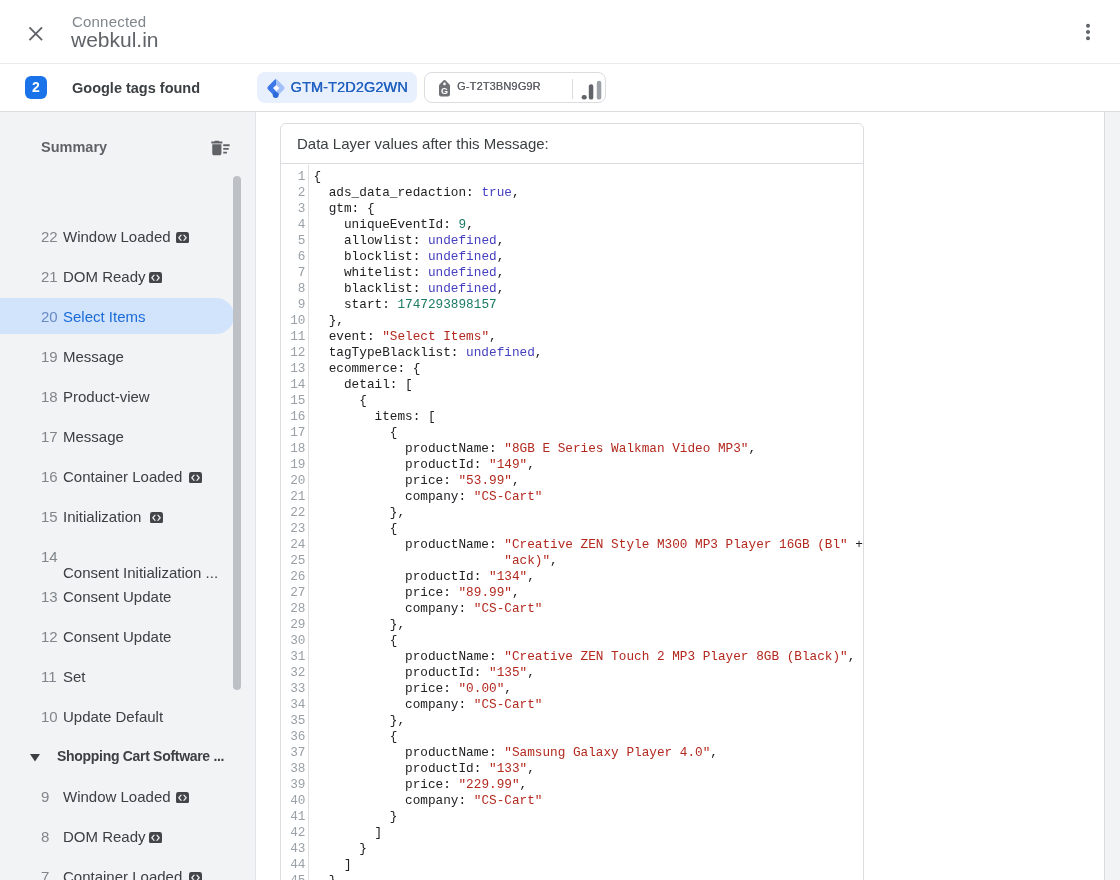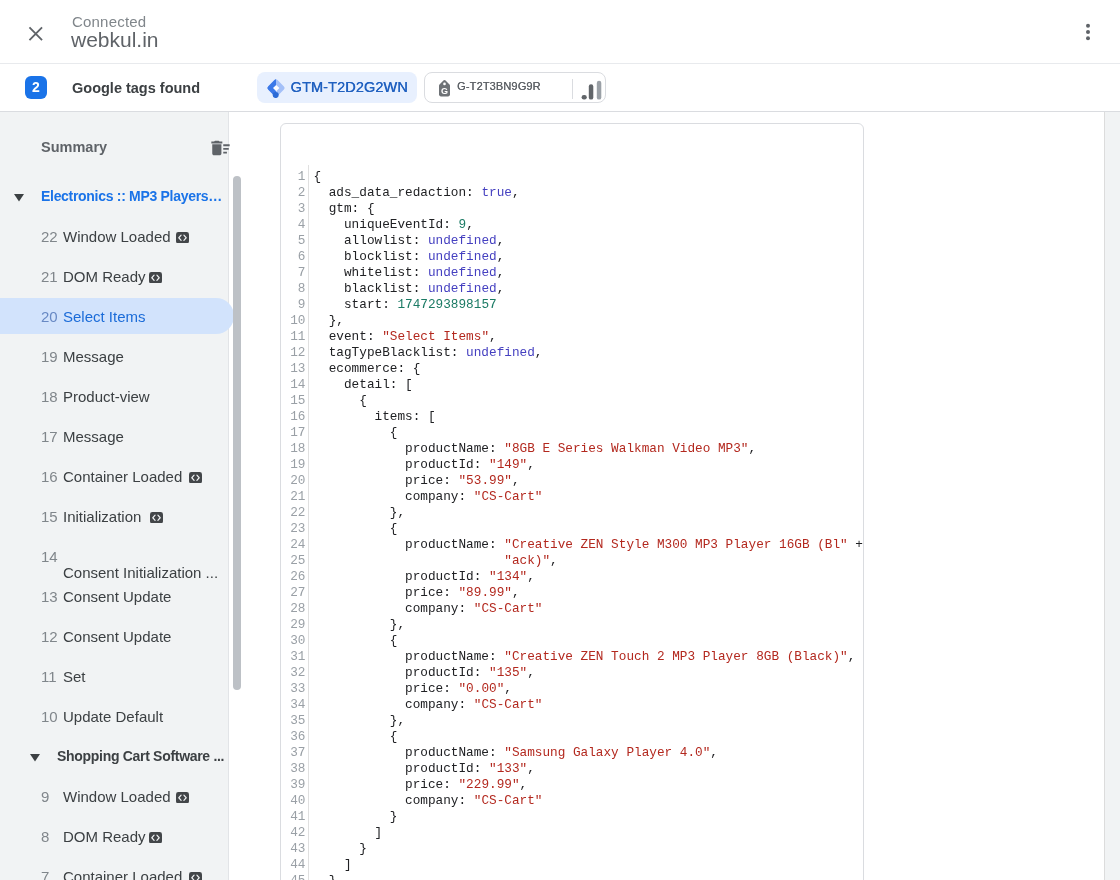"Summary" .sidebar { width: 229px -> 256px }
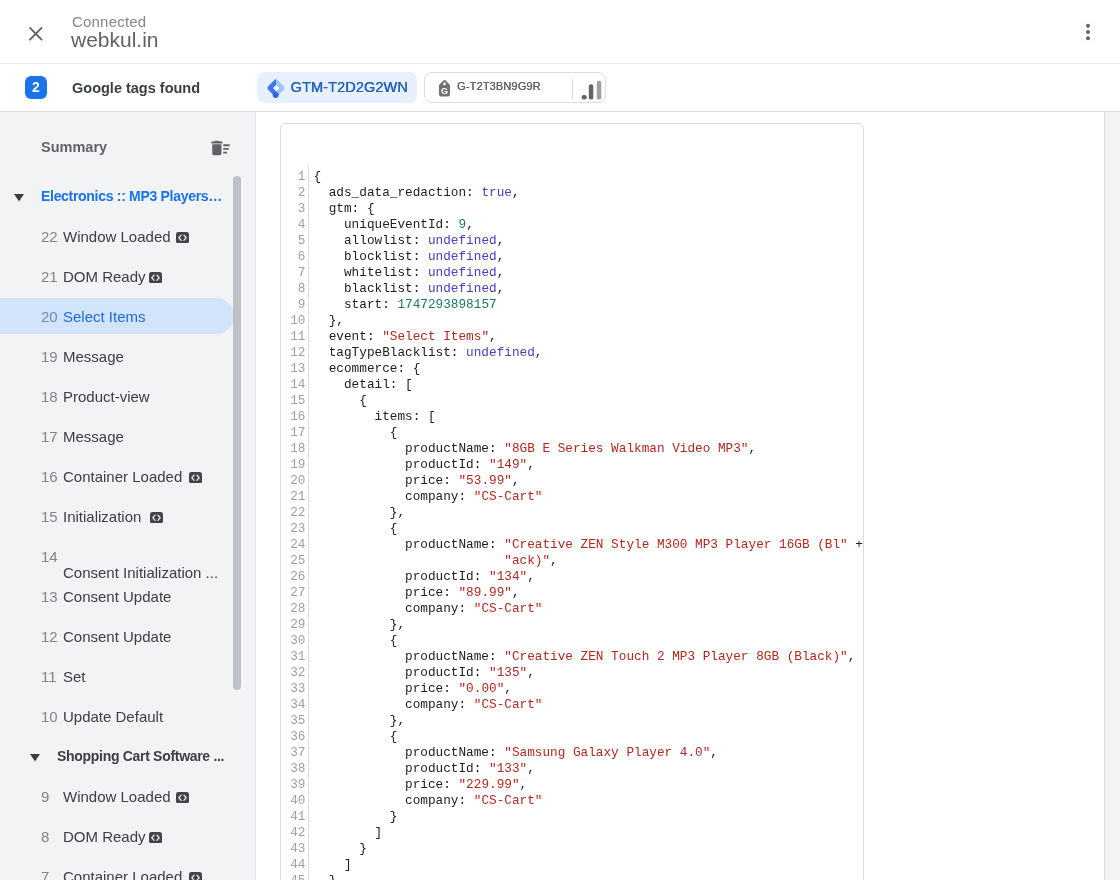"Data Layer values after this" div.cardh { html: none -> <div> <div>Data Layer values after this Message:</div> </div> }
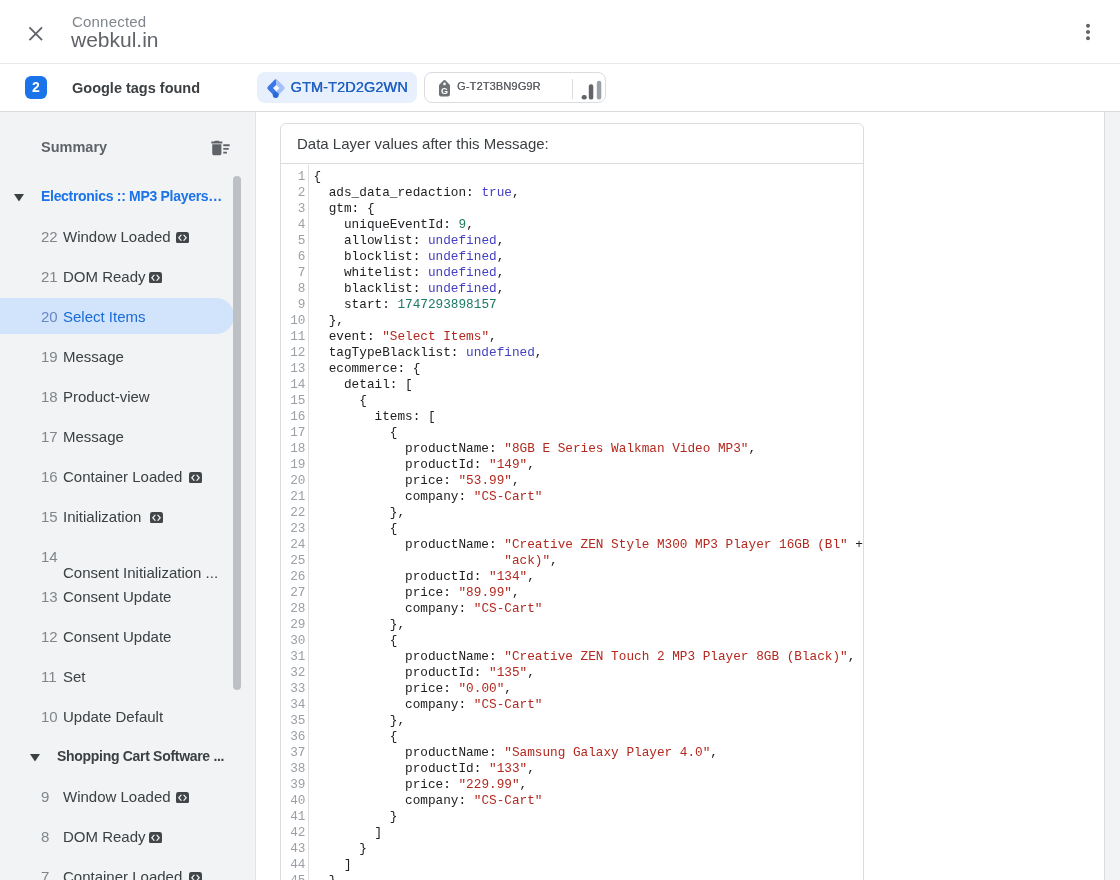"Electronics :: MP3 Players…" div.grouph { html: <div> <svg> <path></path> </svg> <div>Electronics :: MP3 Players…</div> </div> -> none }
